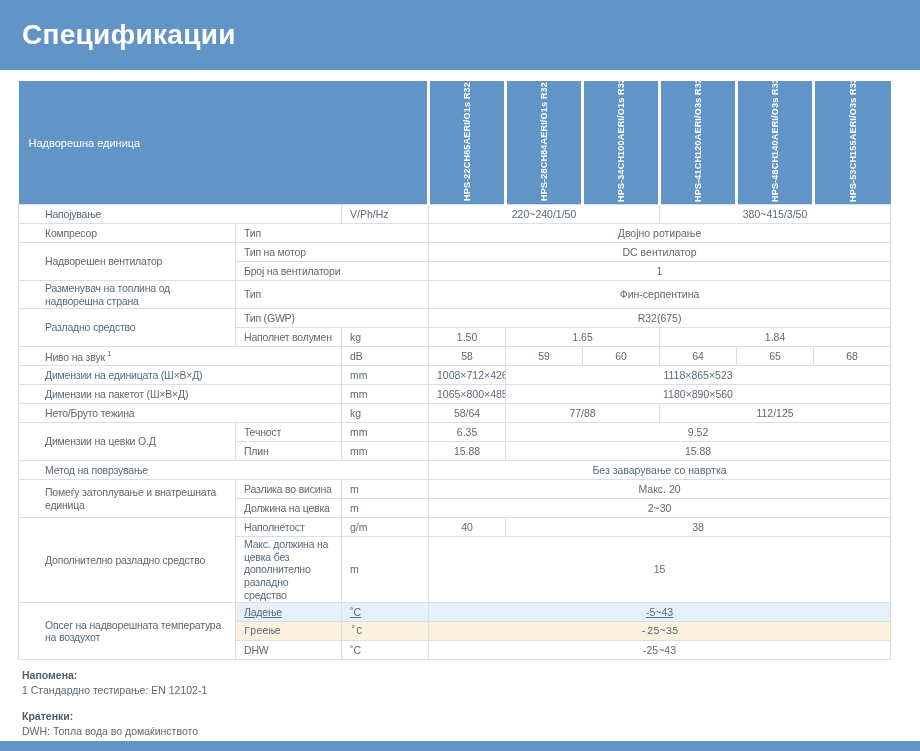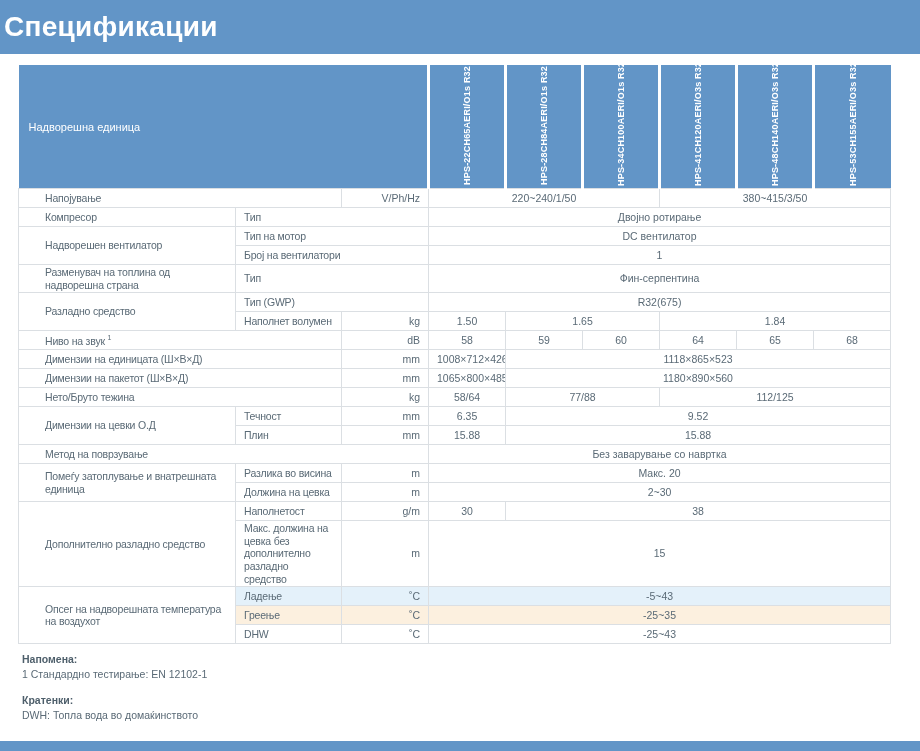"Спецификации" .title-bar { height: 54px -> 70px; padding-left: 4px -> 22px }
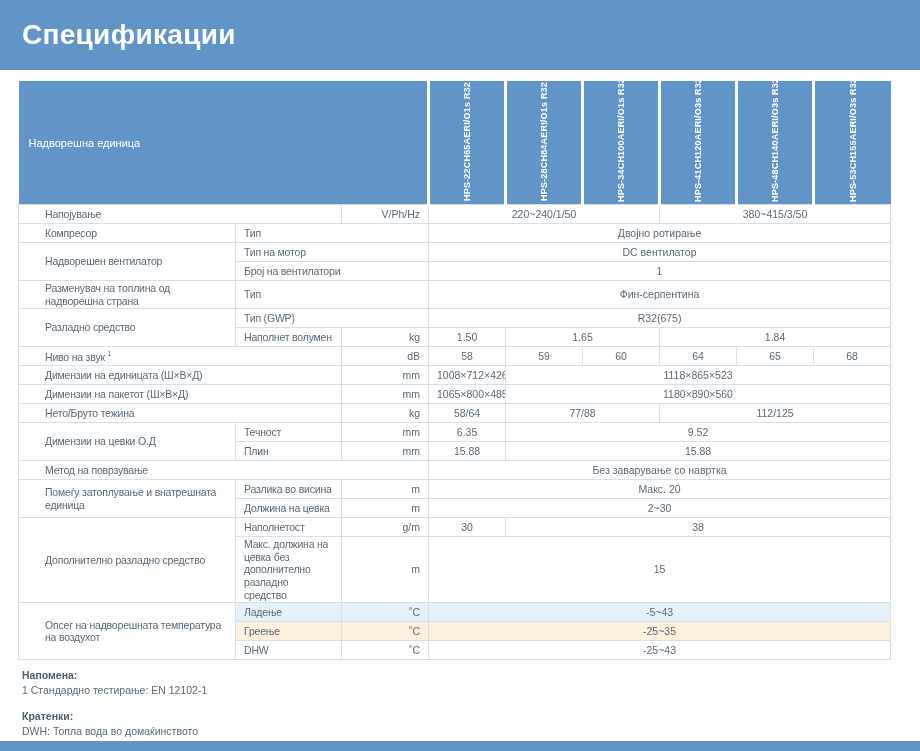"V/Ph/Hz" .spec .unit { text-align: right -> left }
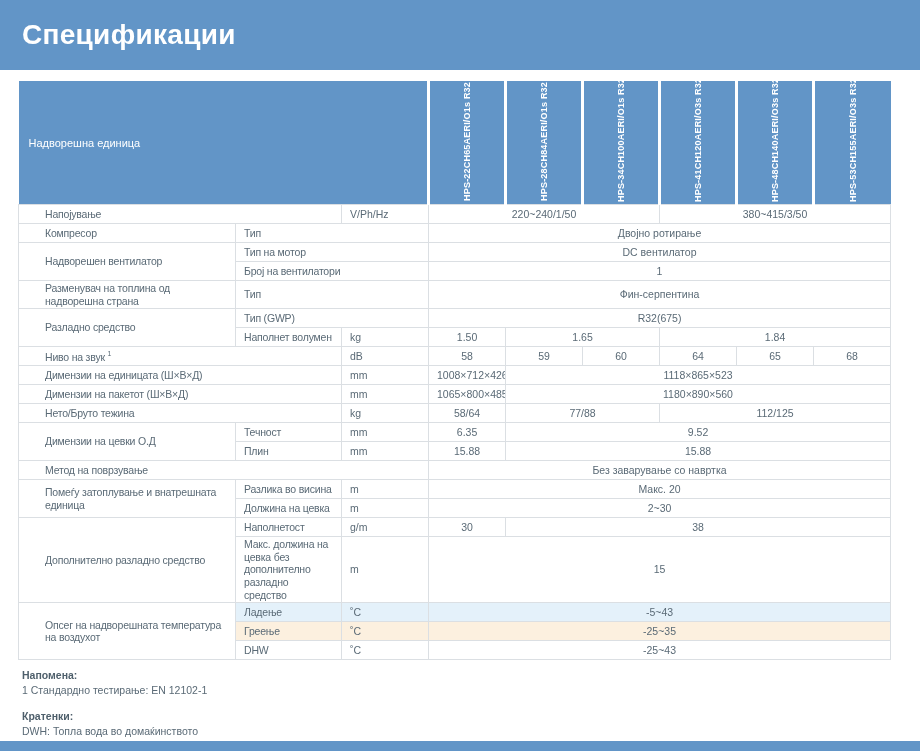"30" td.val { text: 30 -> 40 }
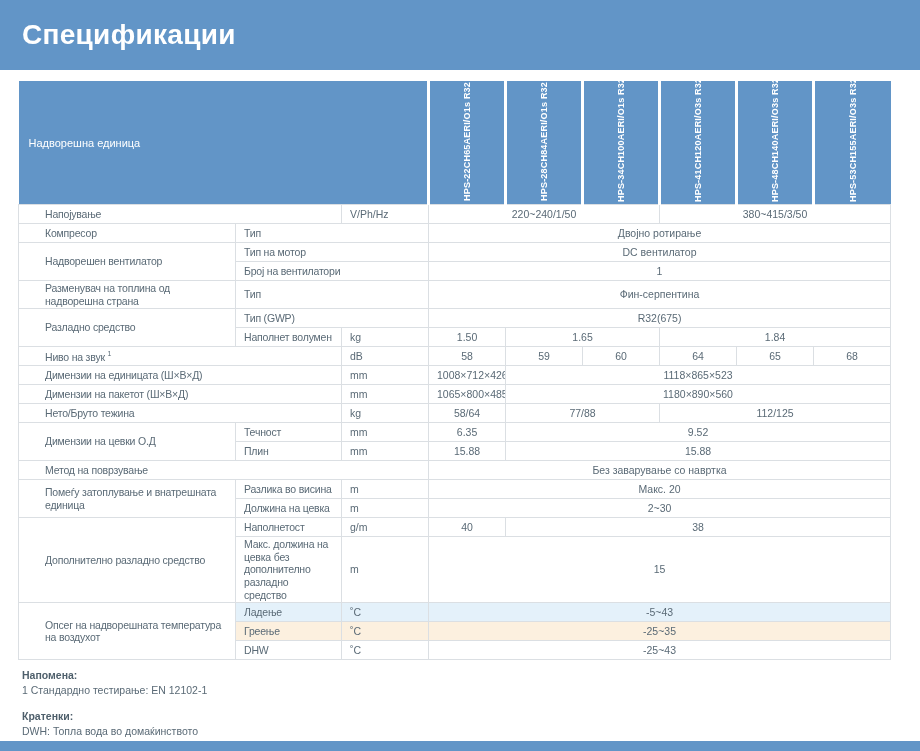"Ладење" .spec td.bg-cool { text-decoration: none -> underline }
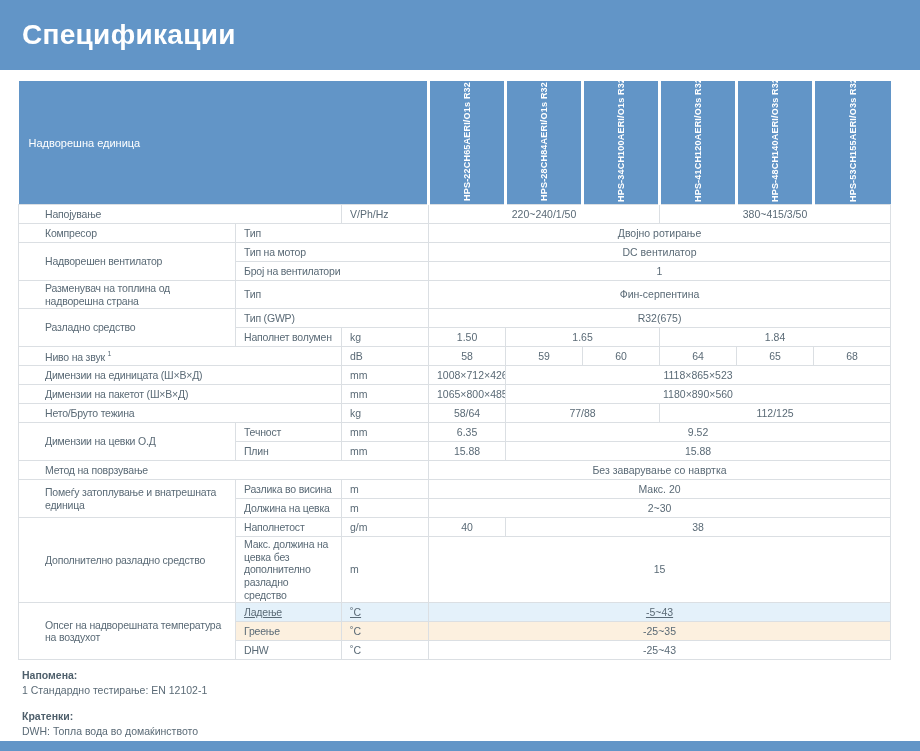"Греење" .spec td.bg-heat { font-family: none -> Liberation Mono, monospace }
